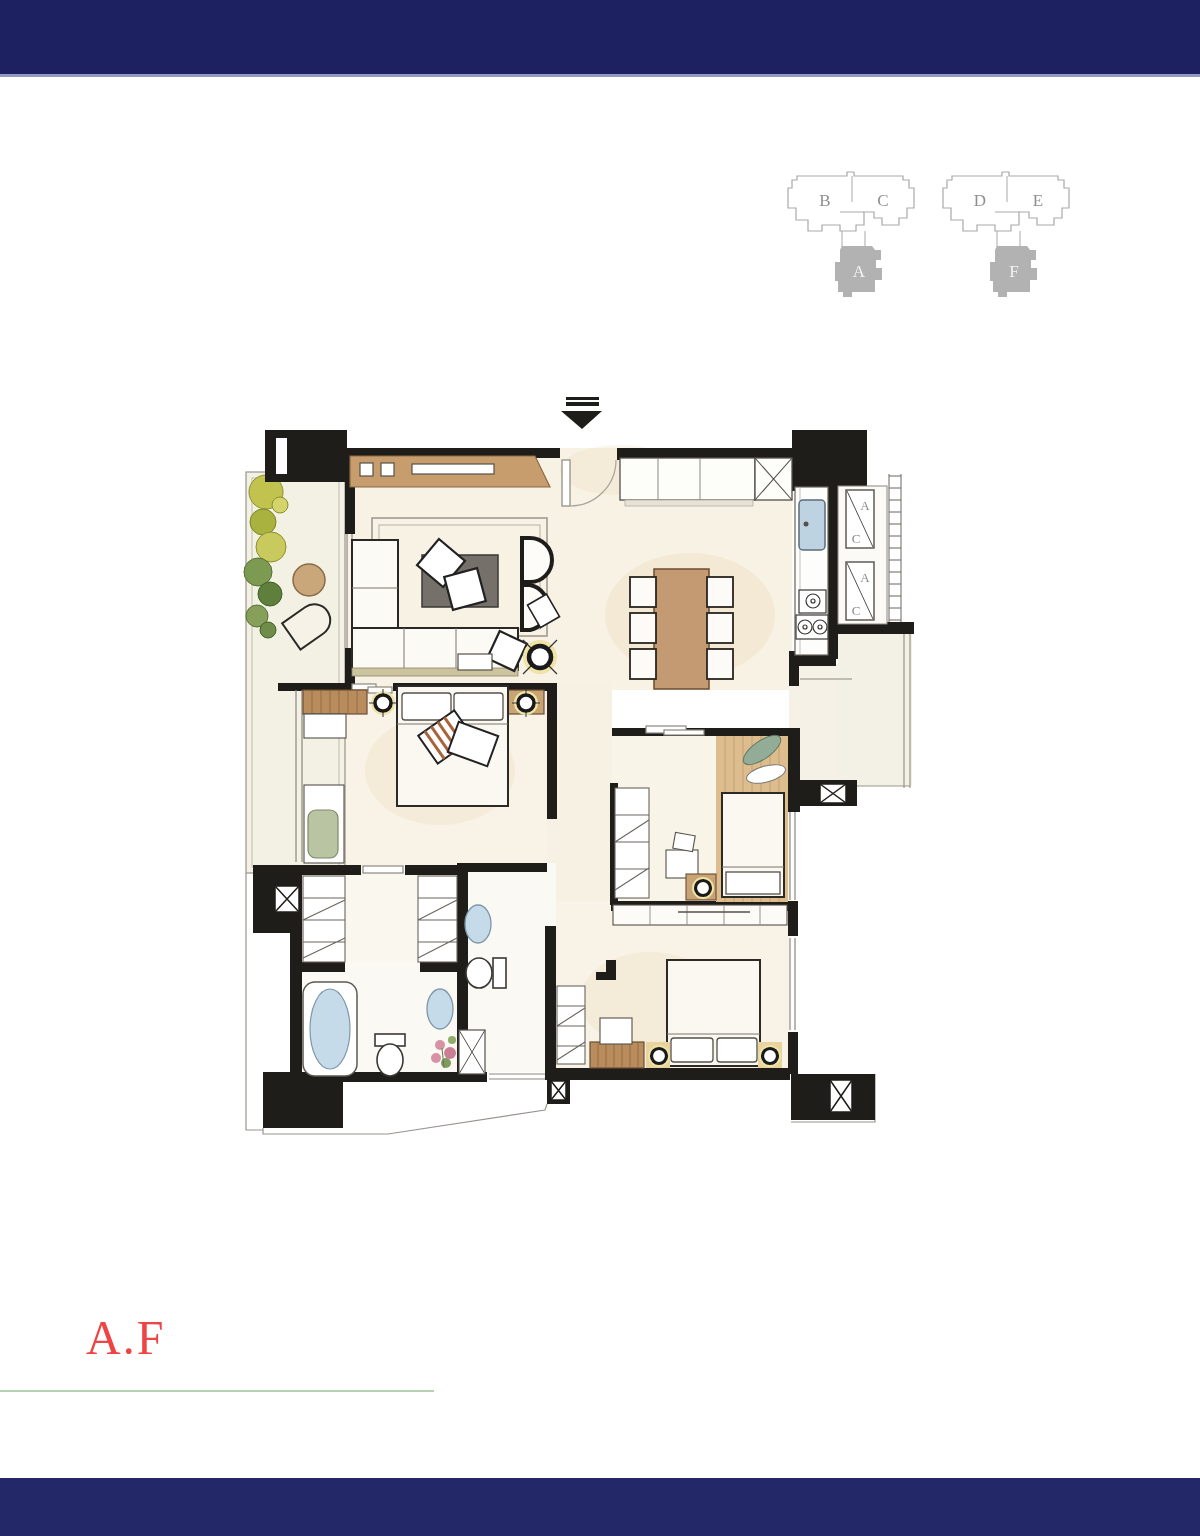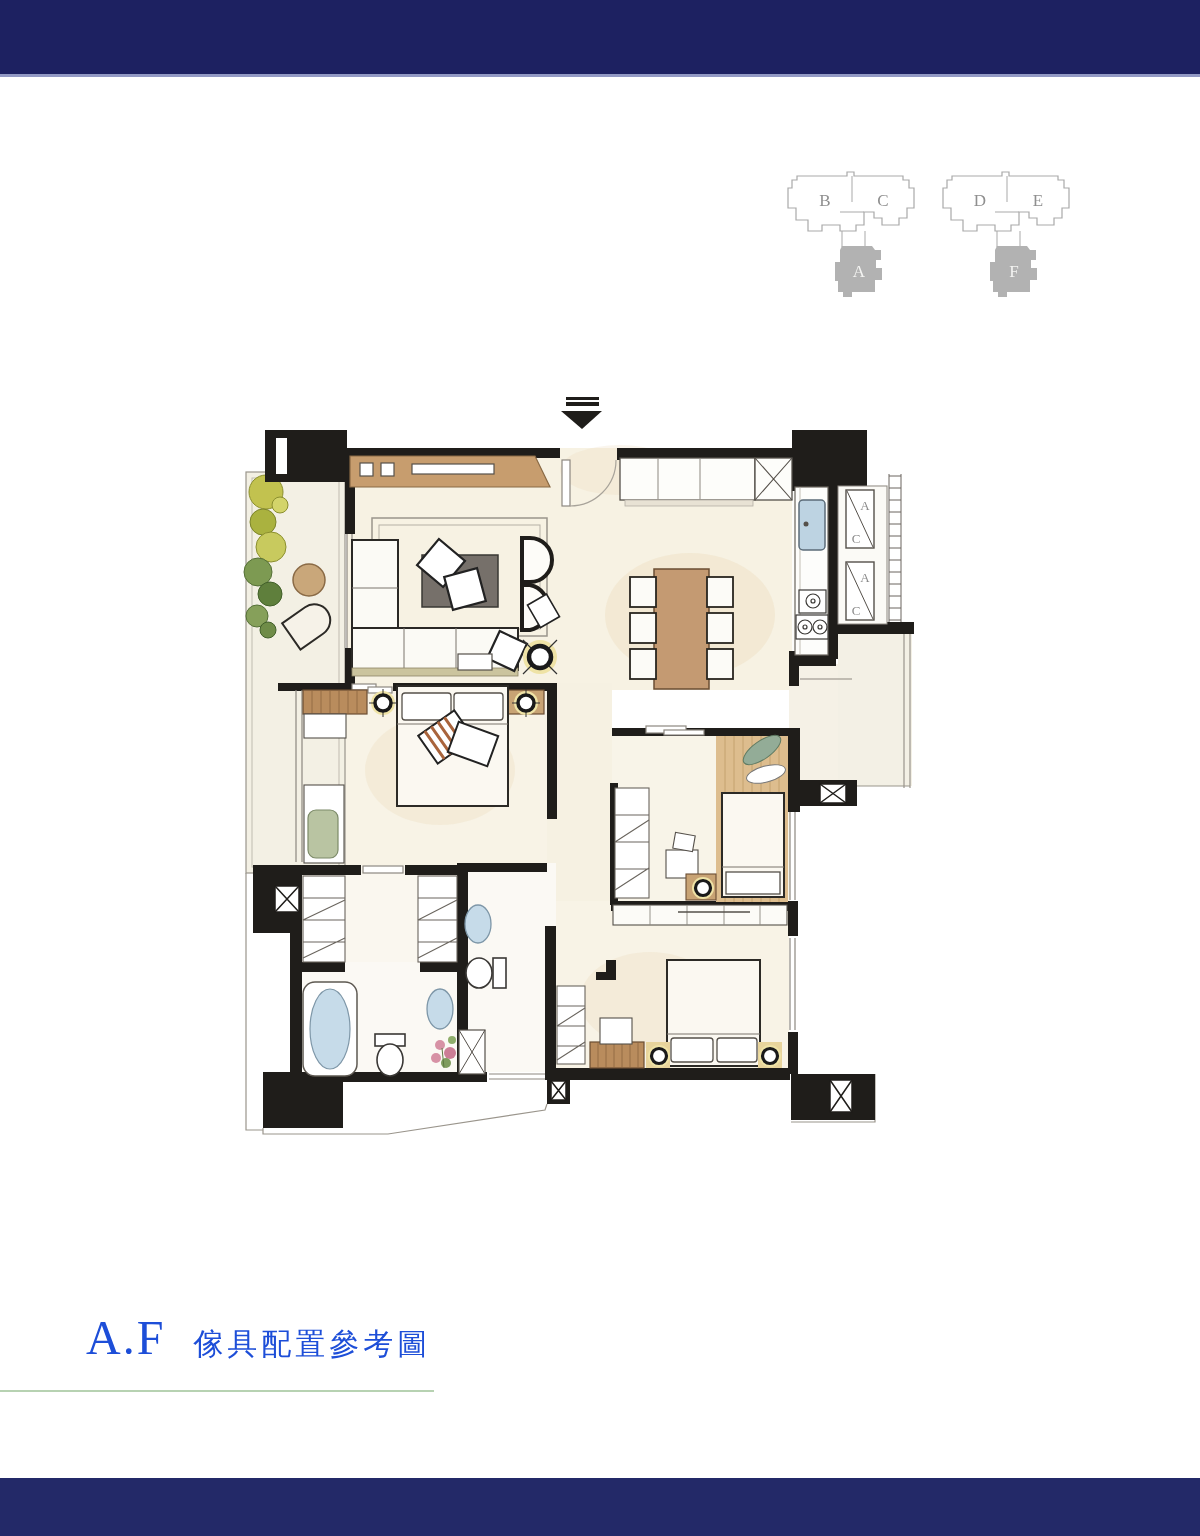"A.F" .title-block { color: #1d4ed8 -> #ef4444 }
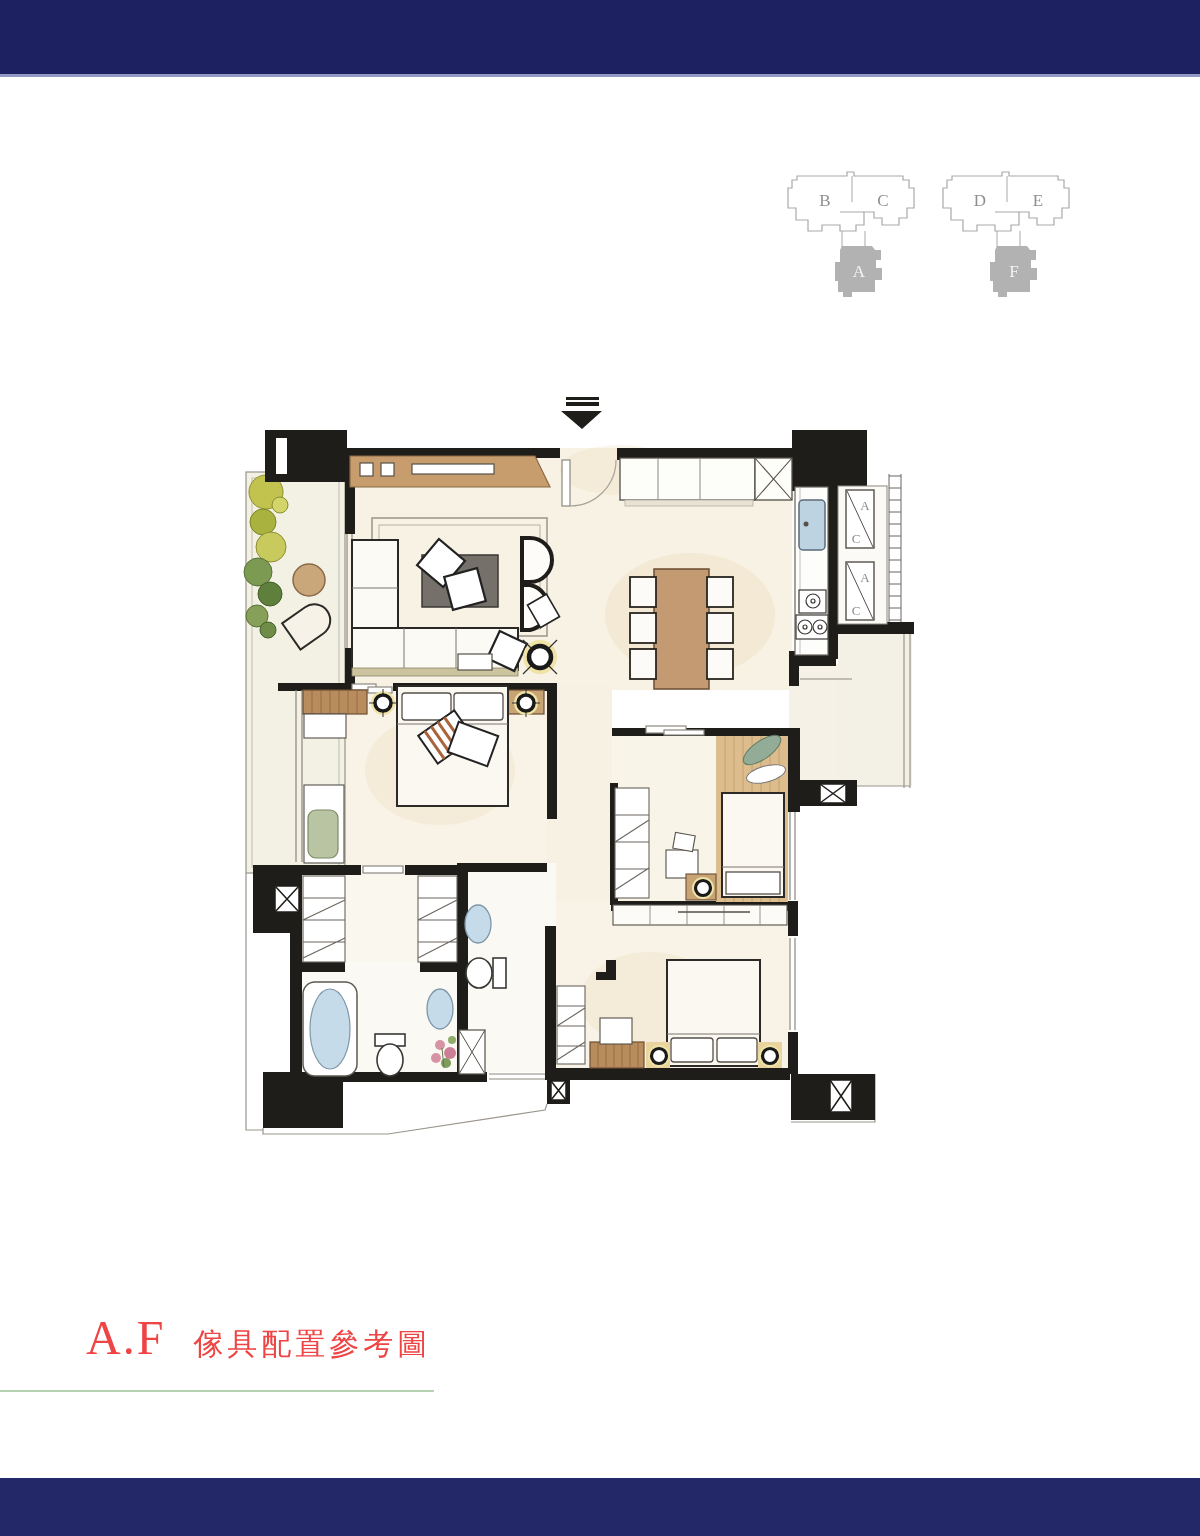"傢具配置參考圖" span.title-label { html: <span>傢具配置參考圖</span> -> none }
